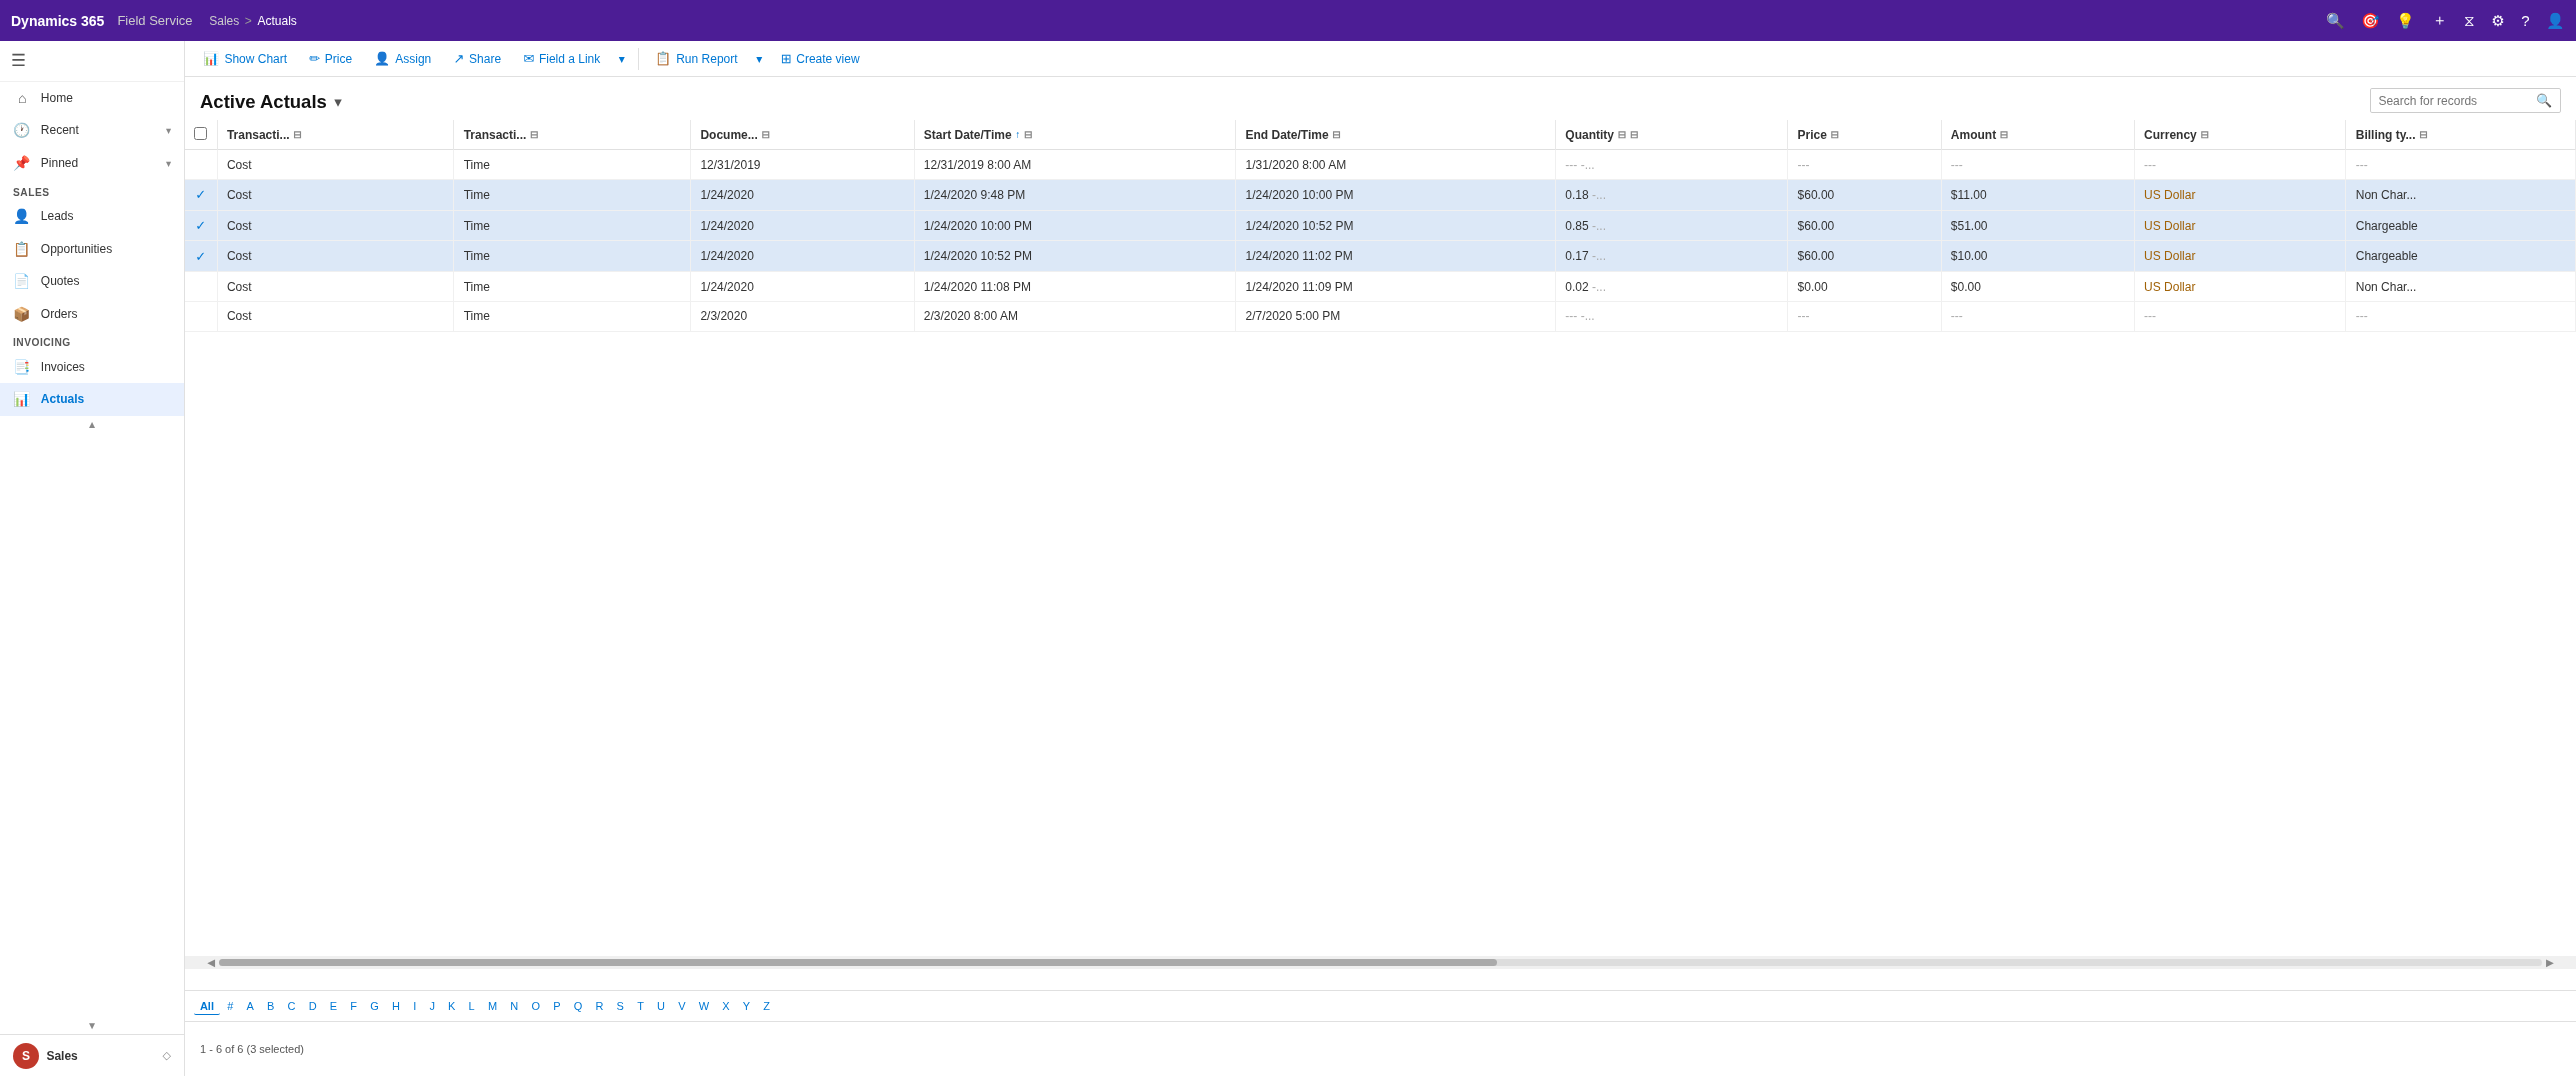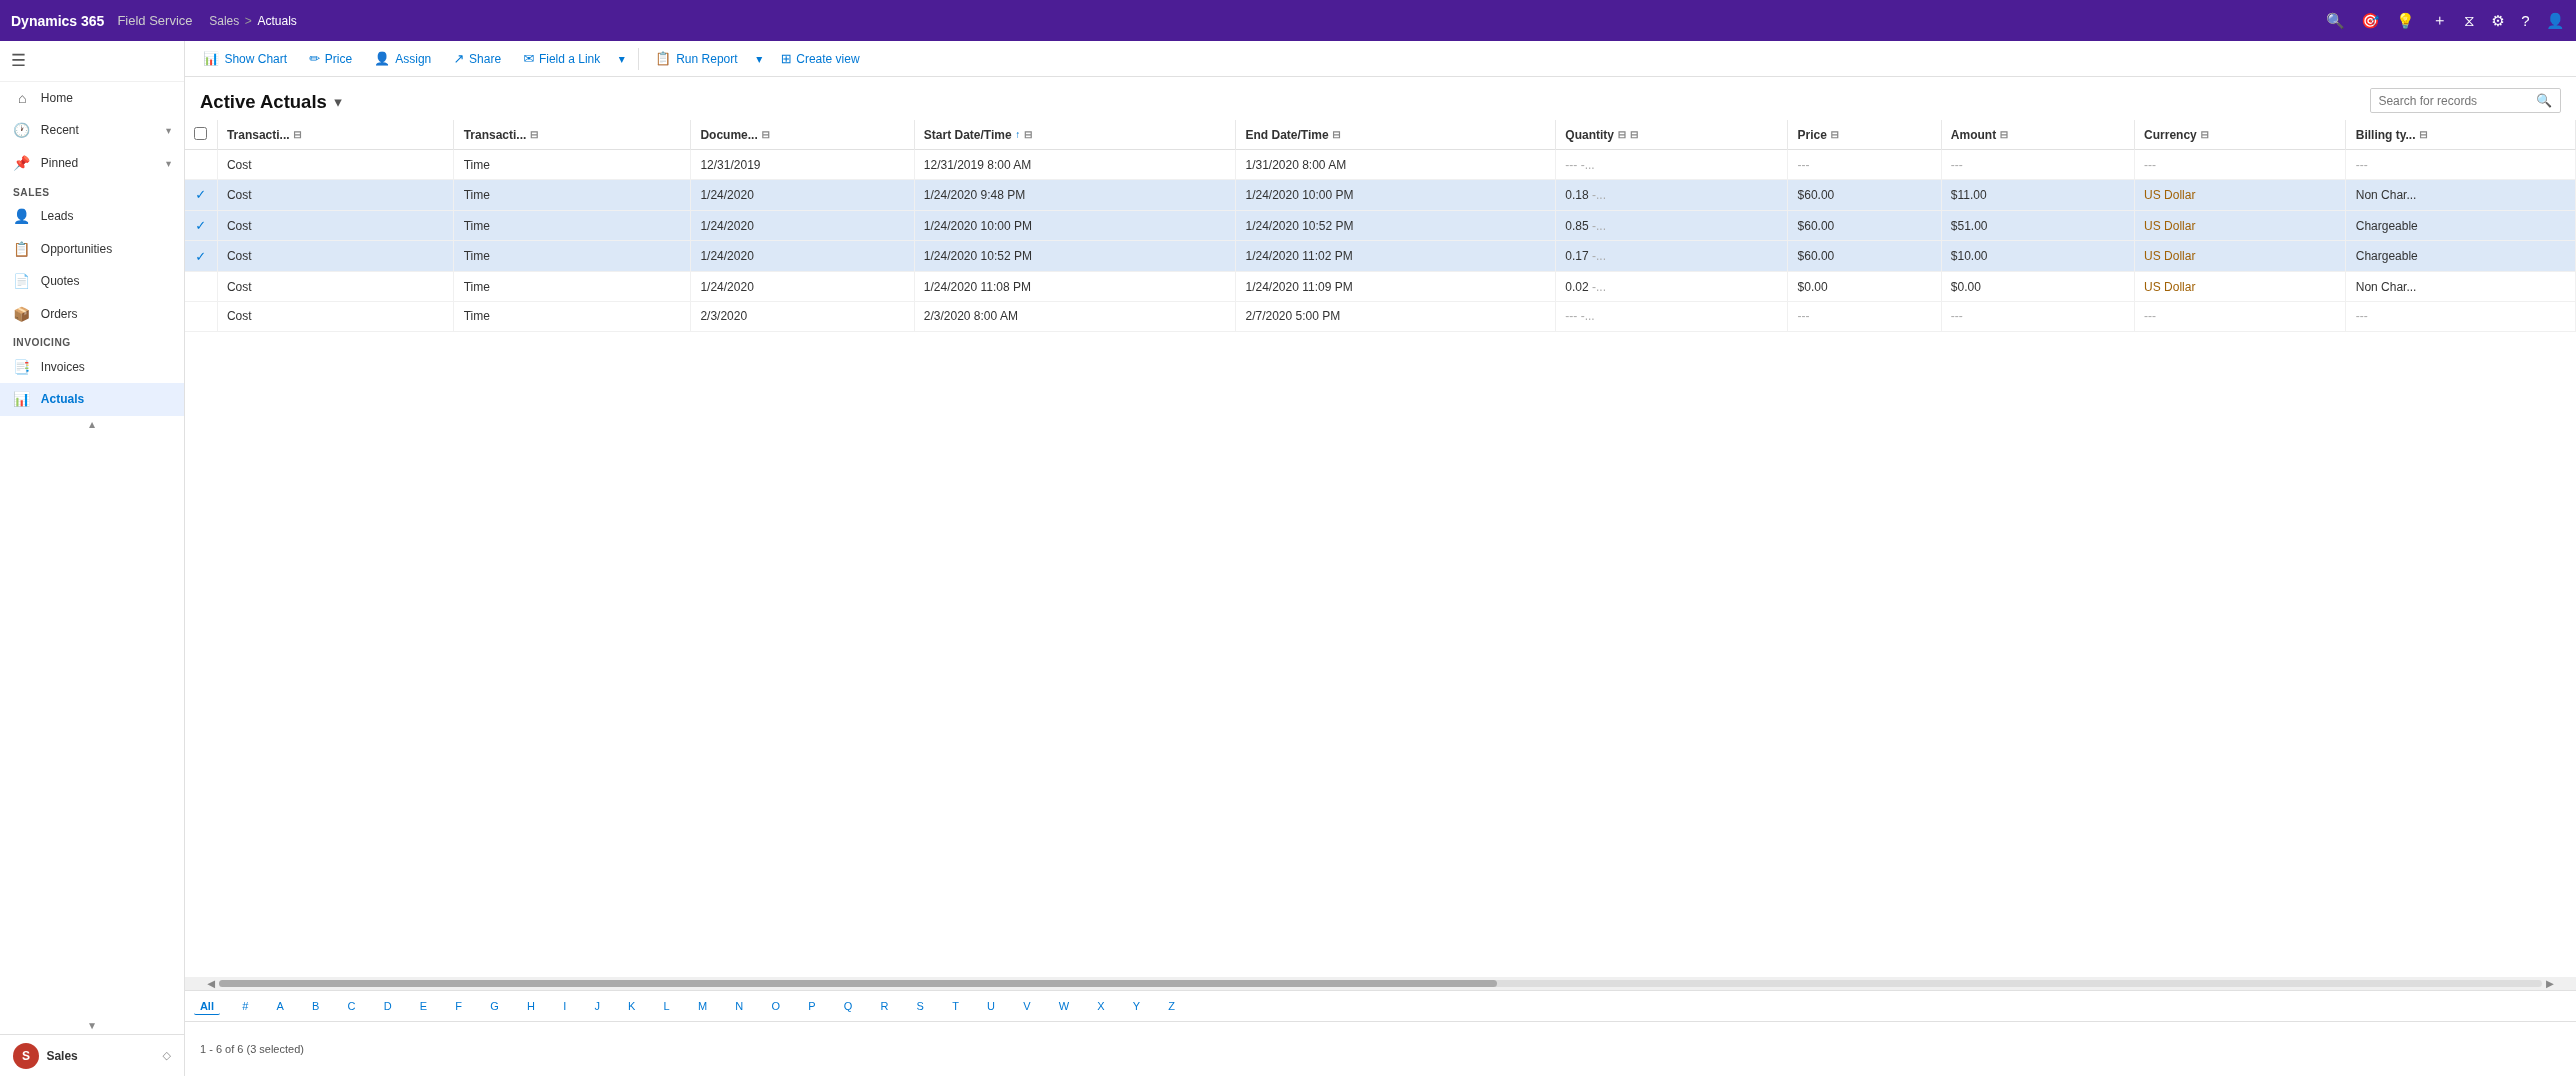"All" .alpha-bar { gap: 17px -> 2px; margin-top: none -> 21px }
